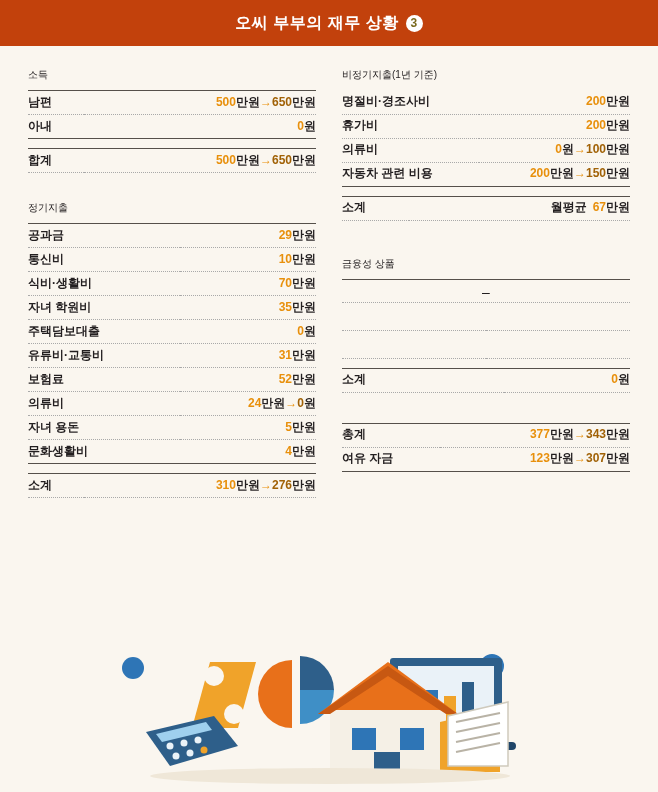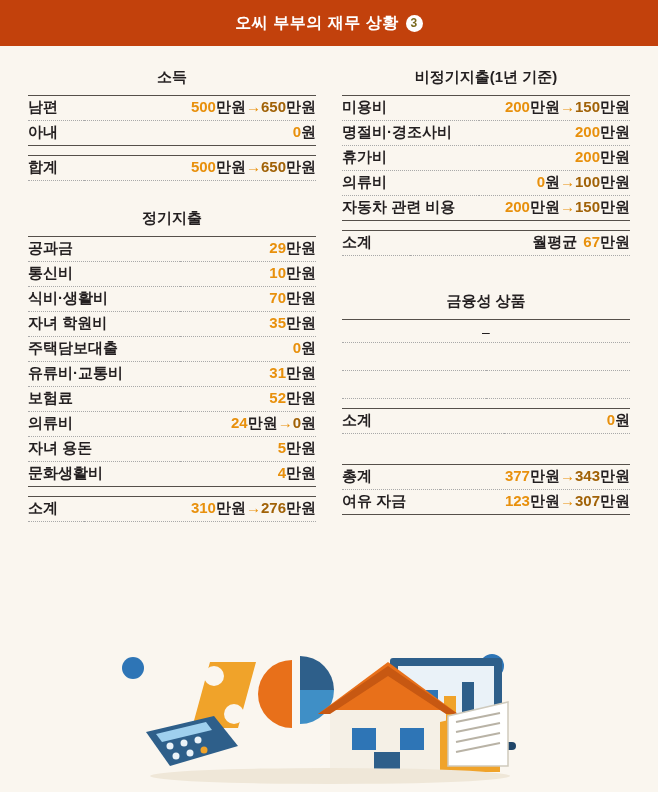"소득" .block-title { font-size: 15px -> 10px; font-weight: bold -> normal; text-align: center -> left }
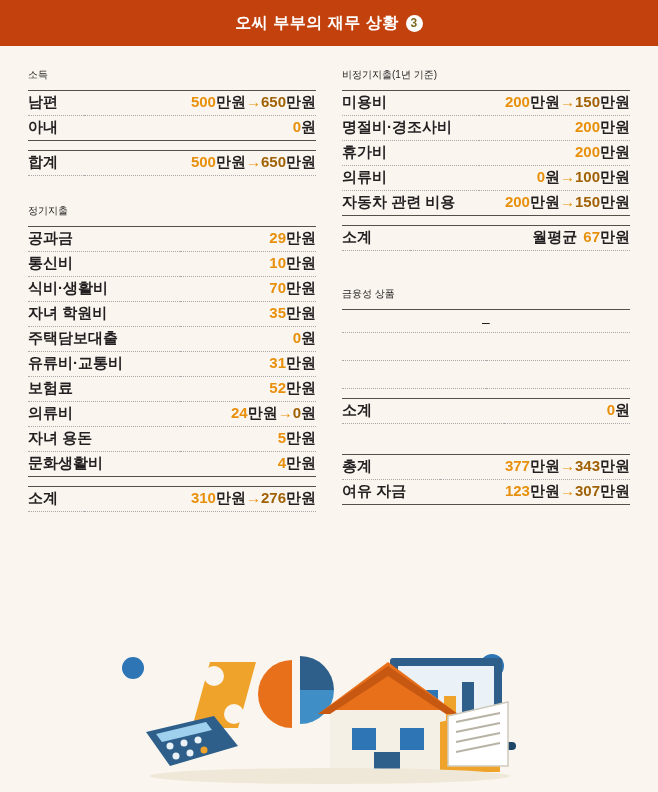"남편" table.rows { font-size: 15px -> 12px }
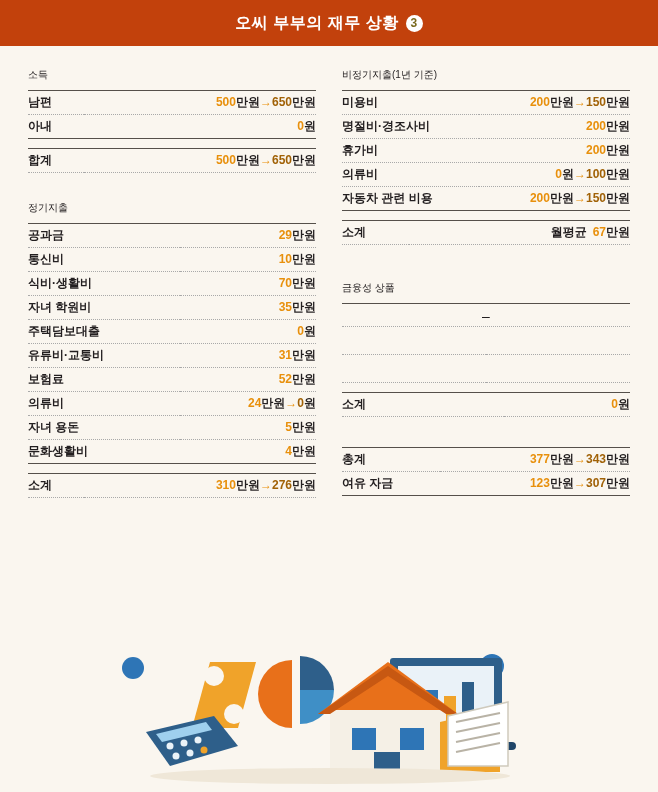"미용비" tr.top { html: <tr> <td>미용비</td> <td><span>200</span><span>만원</span><span>→</span><span>150</span><span>만원</span></td> </tr> -> none }
